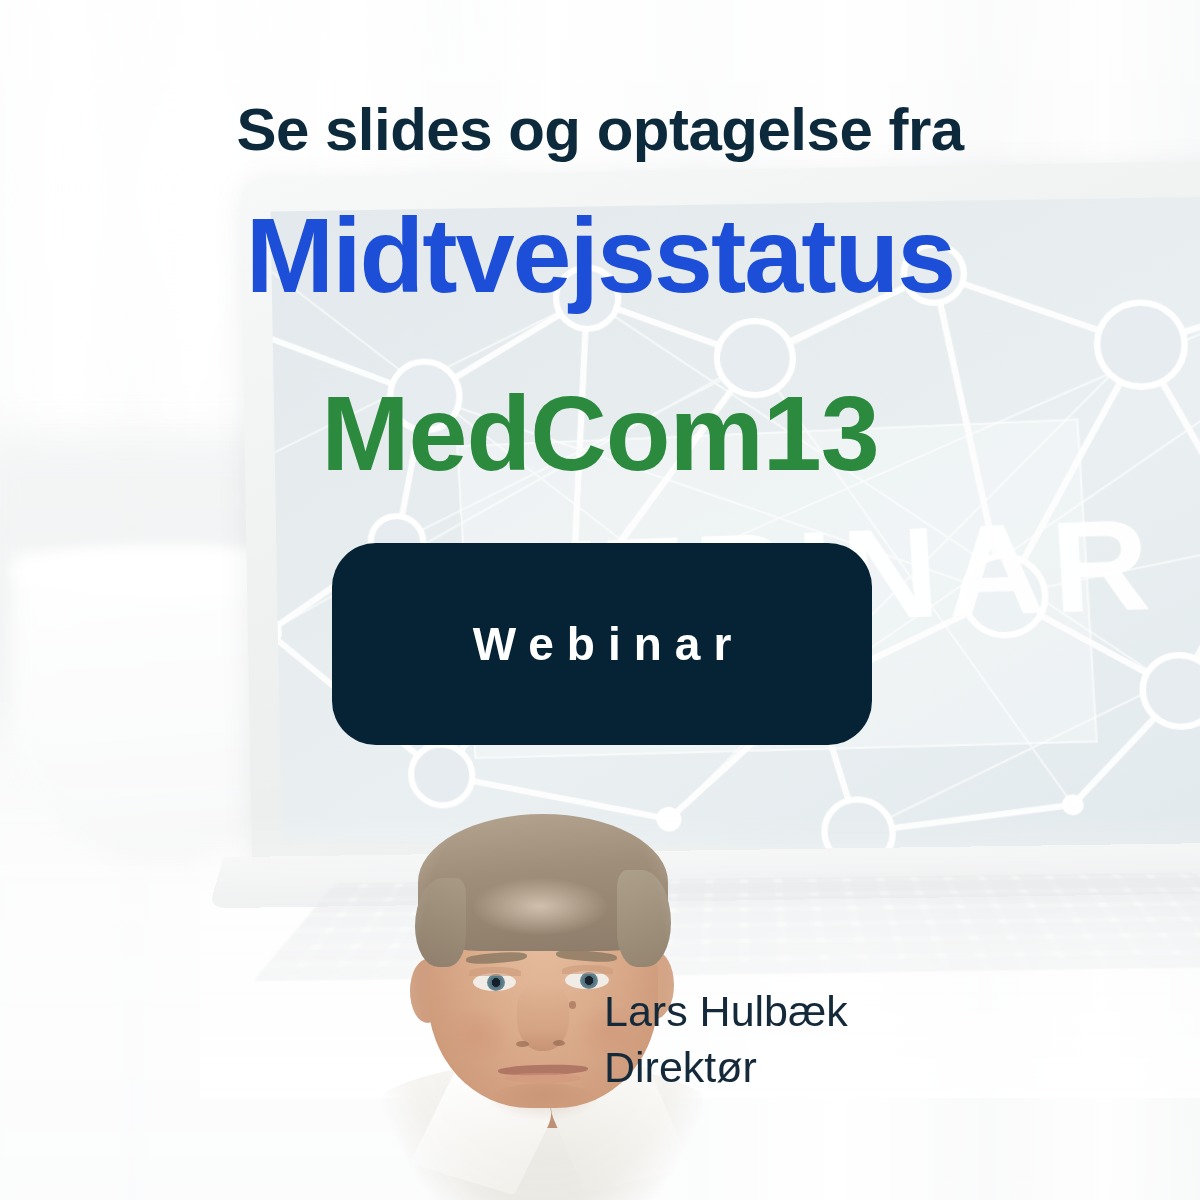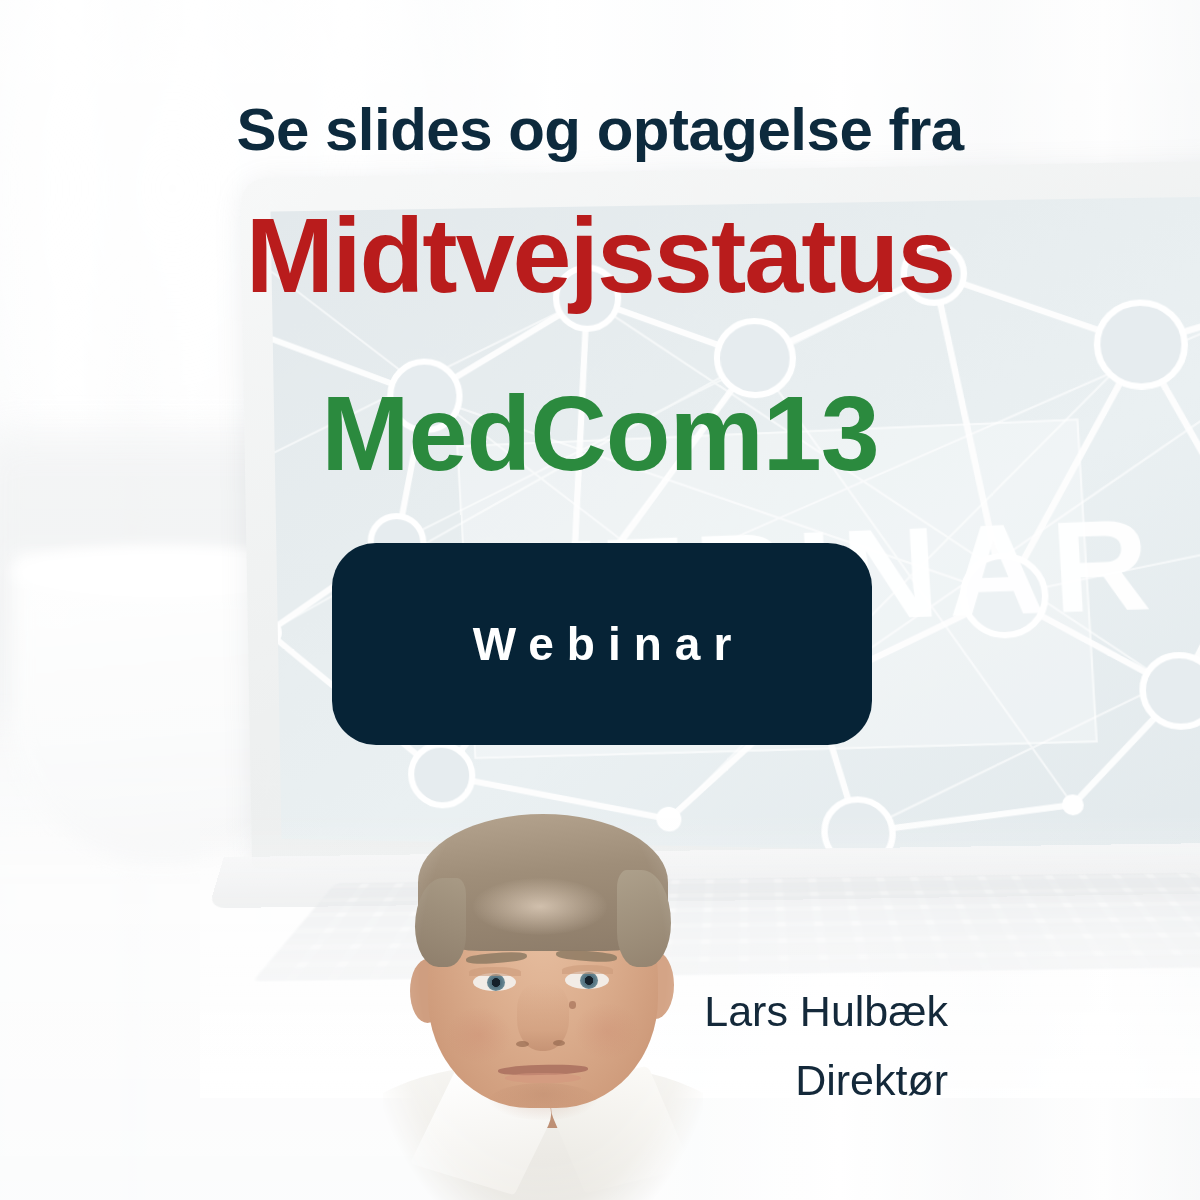"Midtvejsstatus" .line-green-1 { color: #b91c1c -> #1d4ed8 }
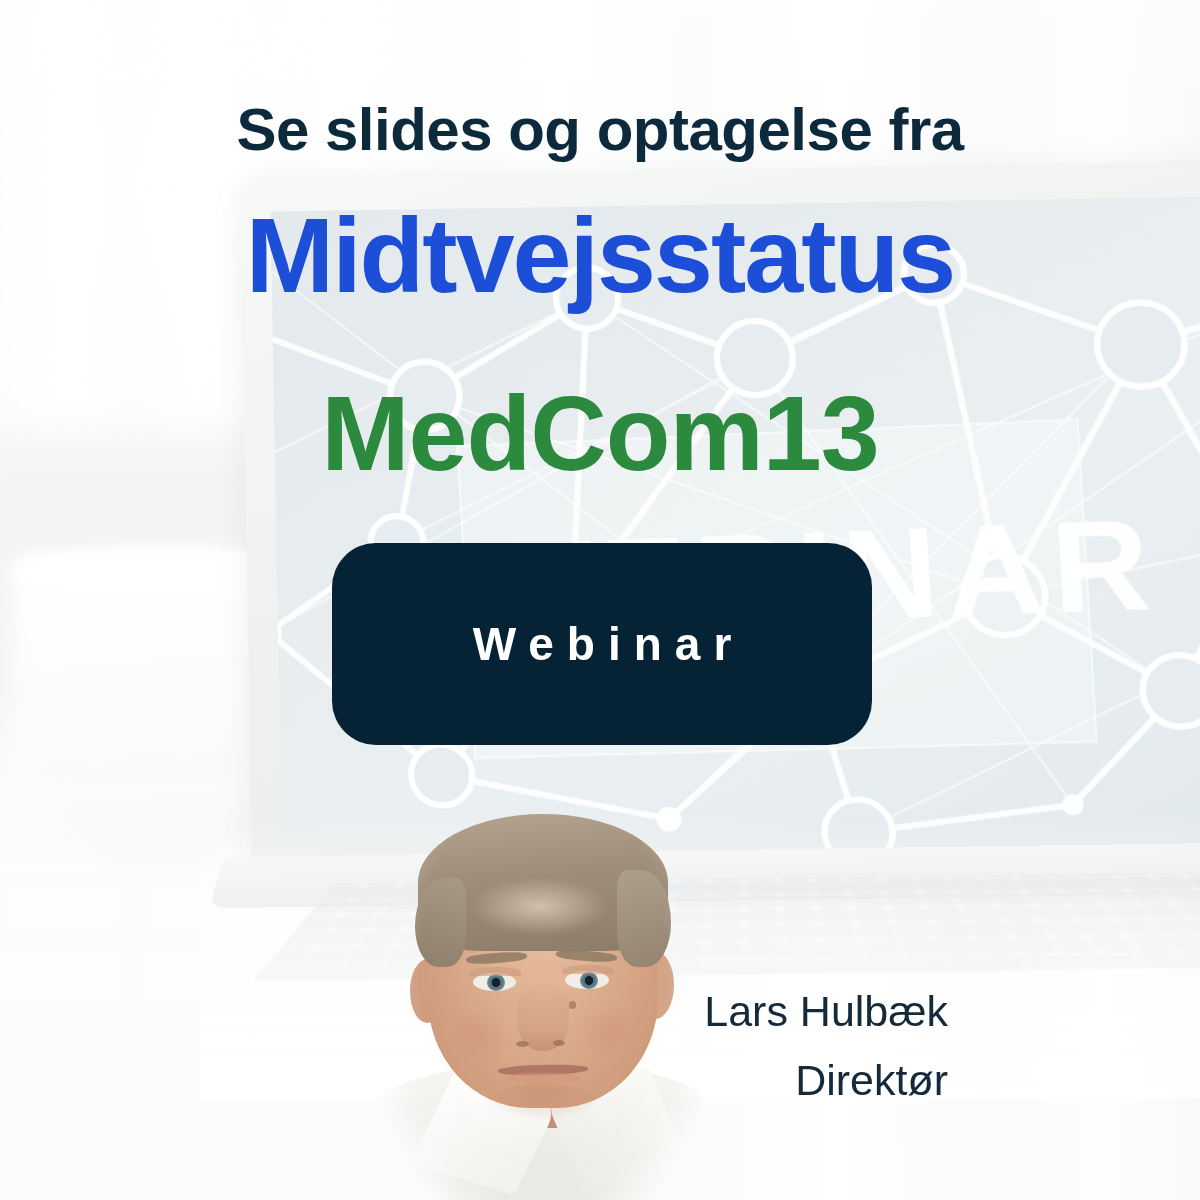"Lars Hulbæk" .speaker { left: 648px -> 604px; text-align: right -> left }
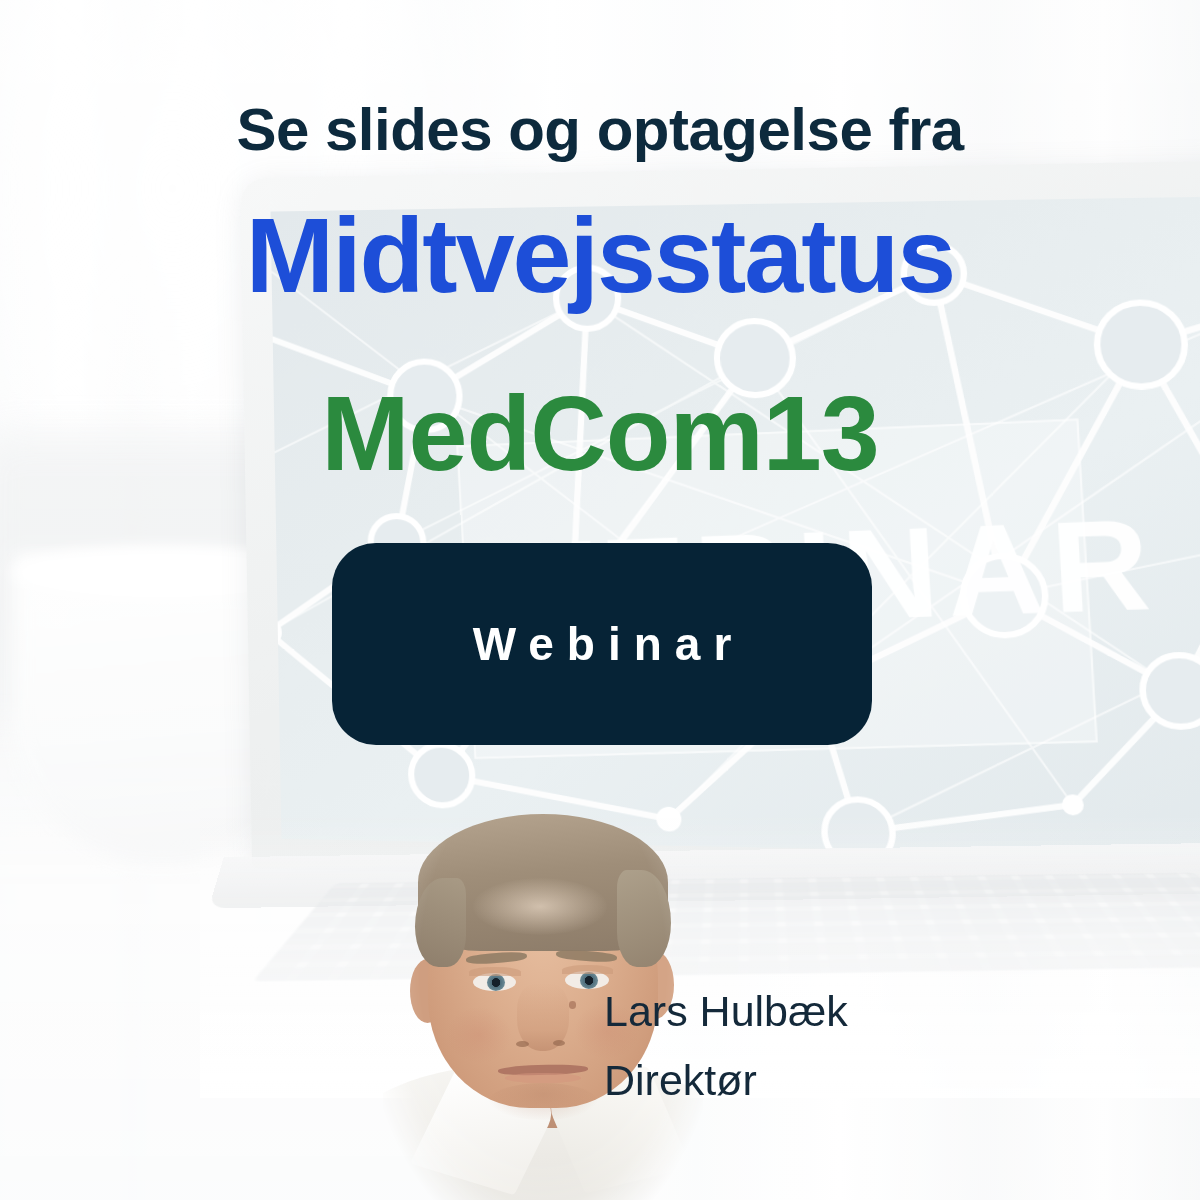"Direktør" .speaker-role { margin-top: 15px -> 2px }
